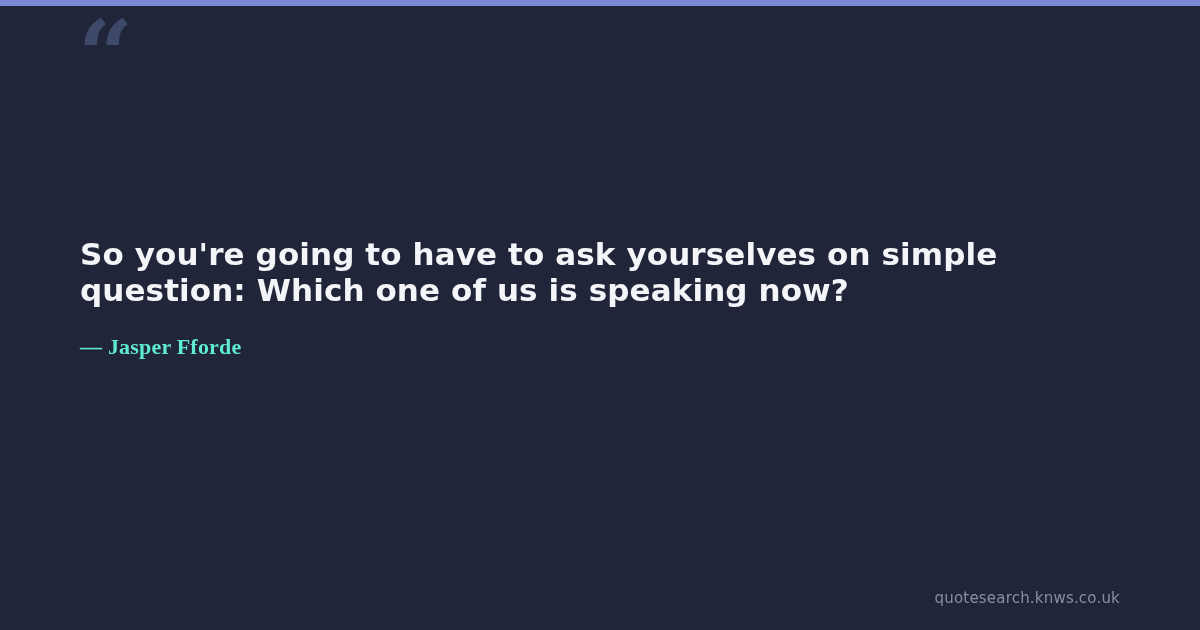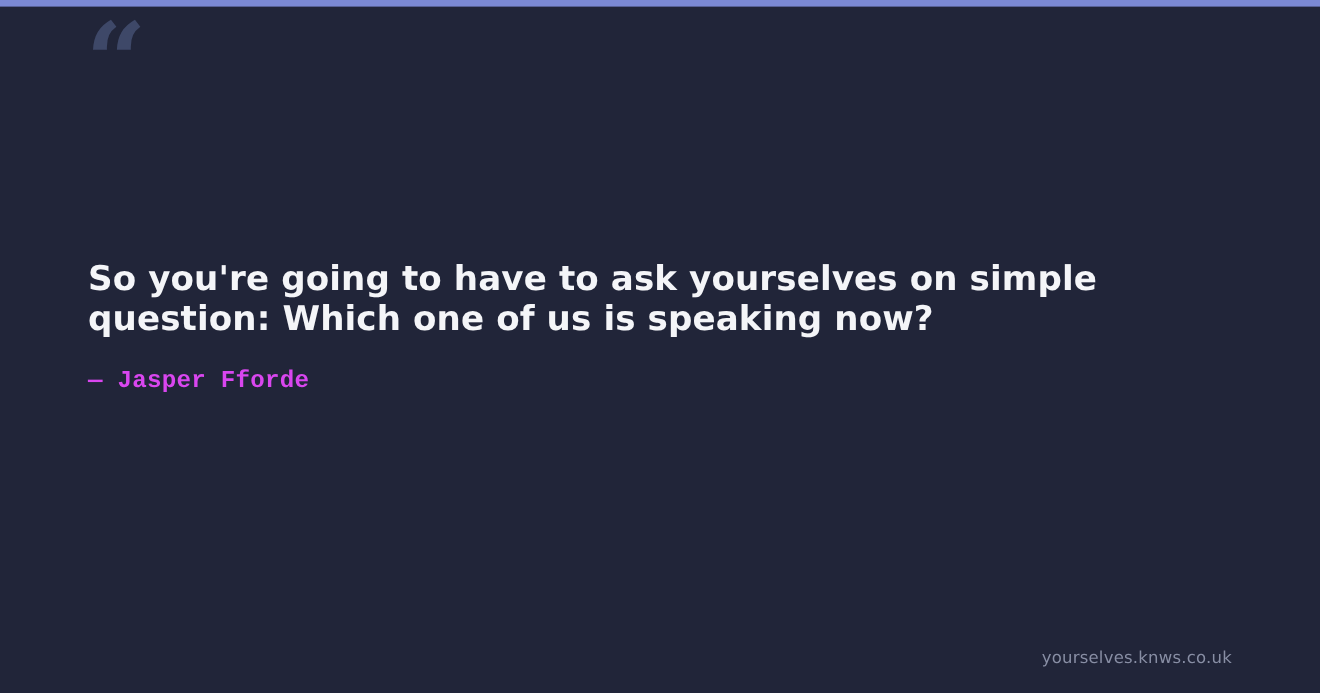"— Jasper Fforde" .quote-author { color: #d946ef -> #5eead4; font-family: Liberation Mono, monospace -> Liberation Serif, serif }
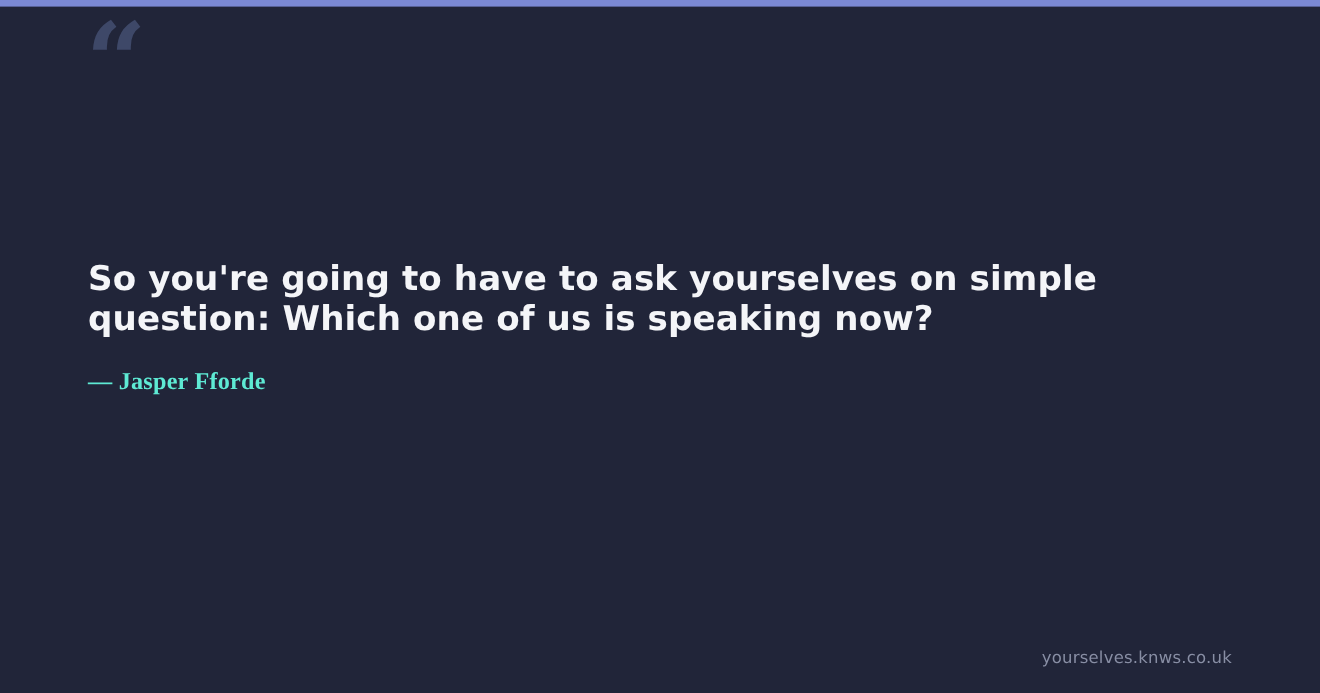"yourselves.knws.co.uk" div.source-footer { text: yourselves.knws.co.uk -> quotesearch.knws.co.uk }
